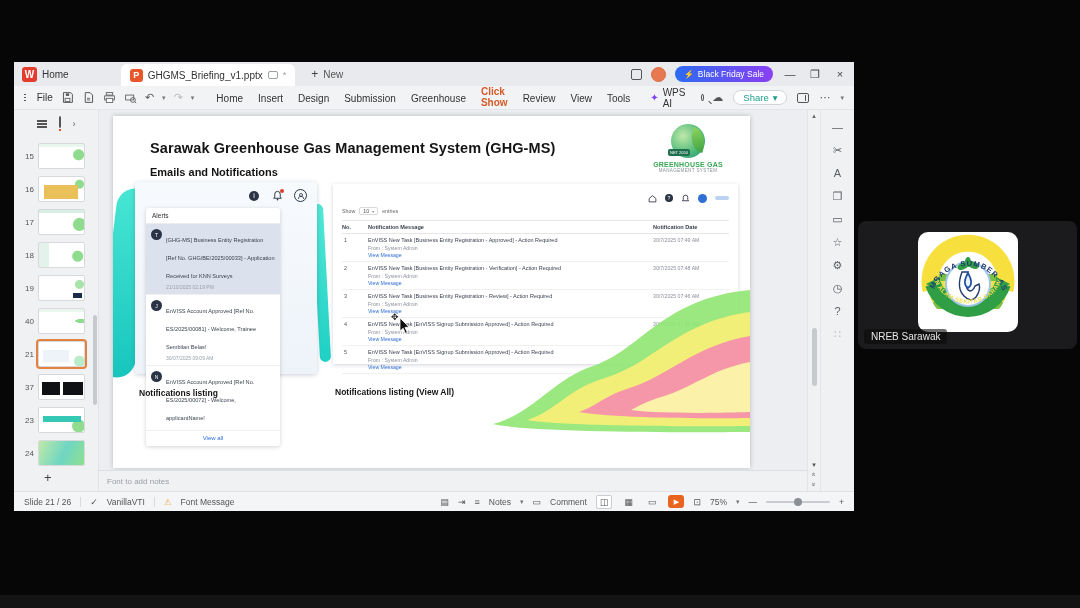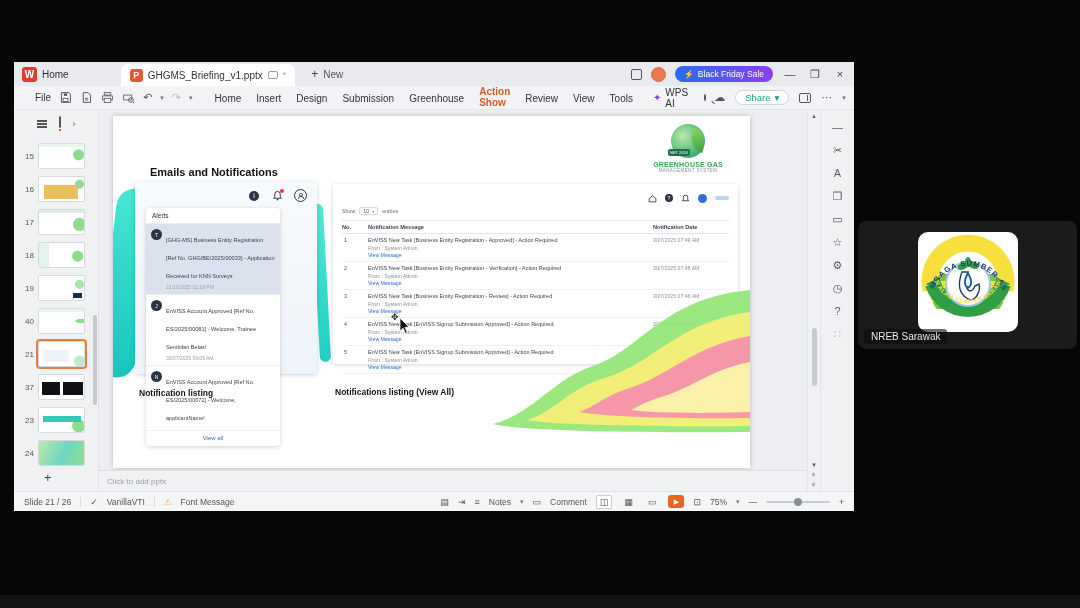"Action Show" span.menu-item { text: Action -> Click }
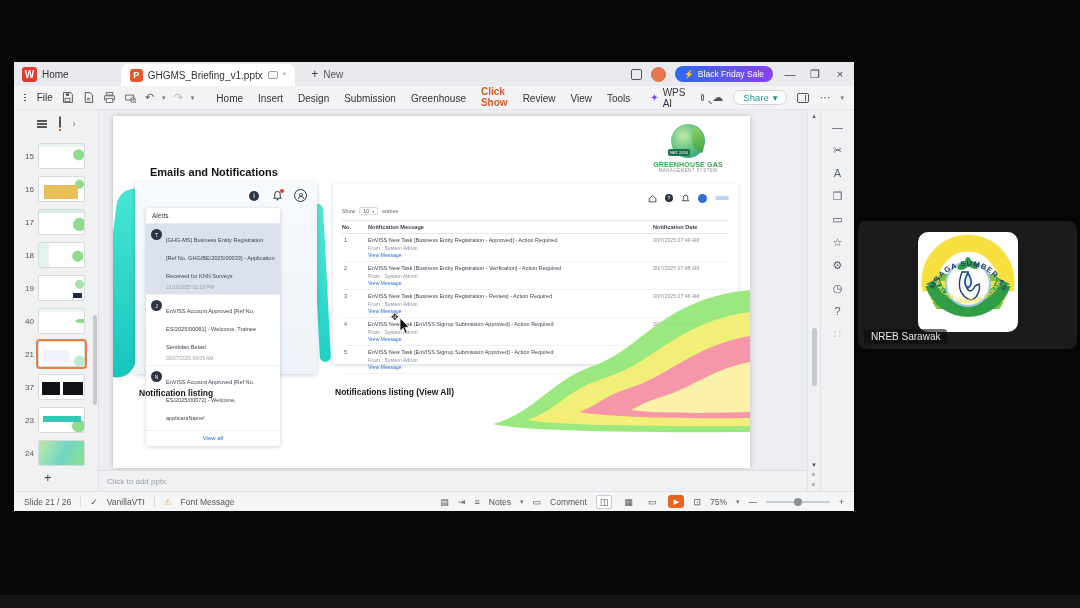"Sarawak Greenhouse Gas Management System" div.s-title { html: none -> <div>Sarawak Greenhouse Gas Management System (GHG-MS)</div> }
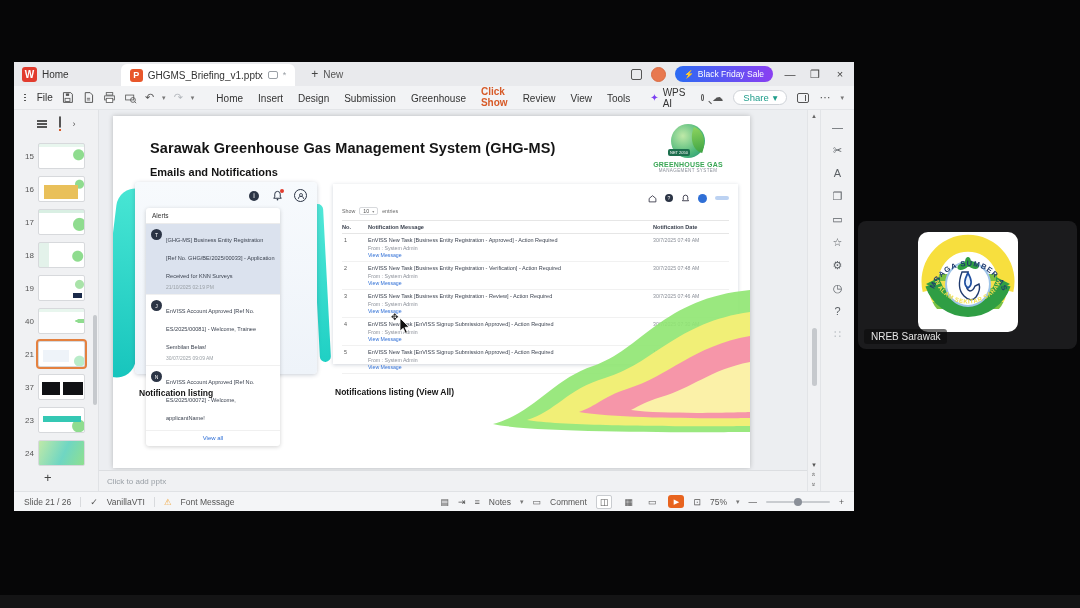"Notification listing" div.caption-left { text: Notification -> Notifications }
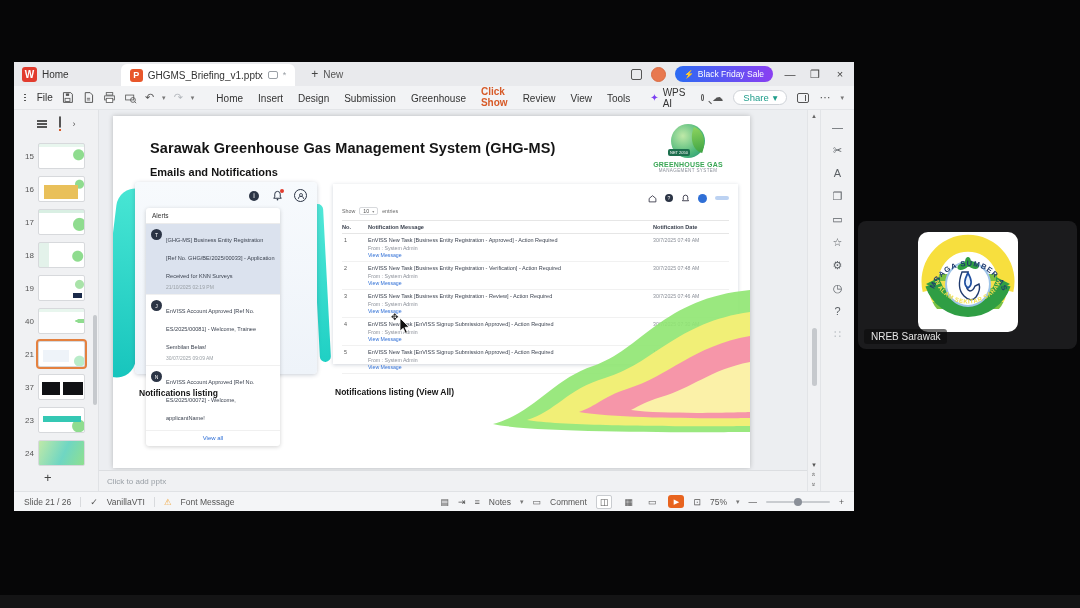"Click to add pptx" span { text: Click to add pptx -> Font to add notes }
